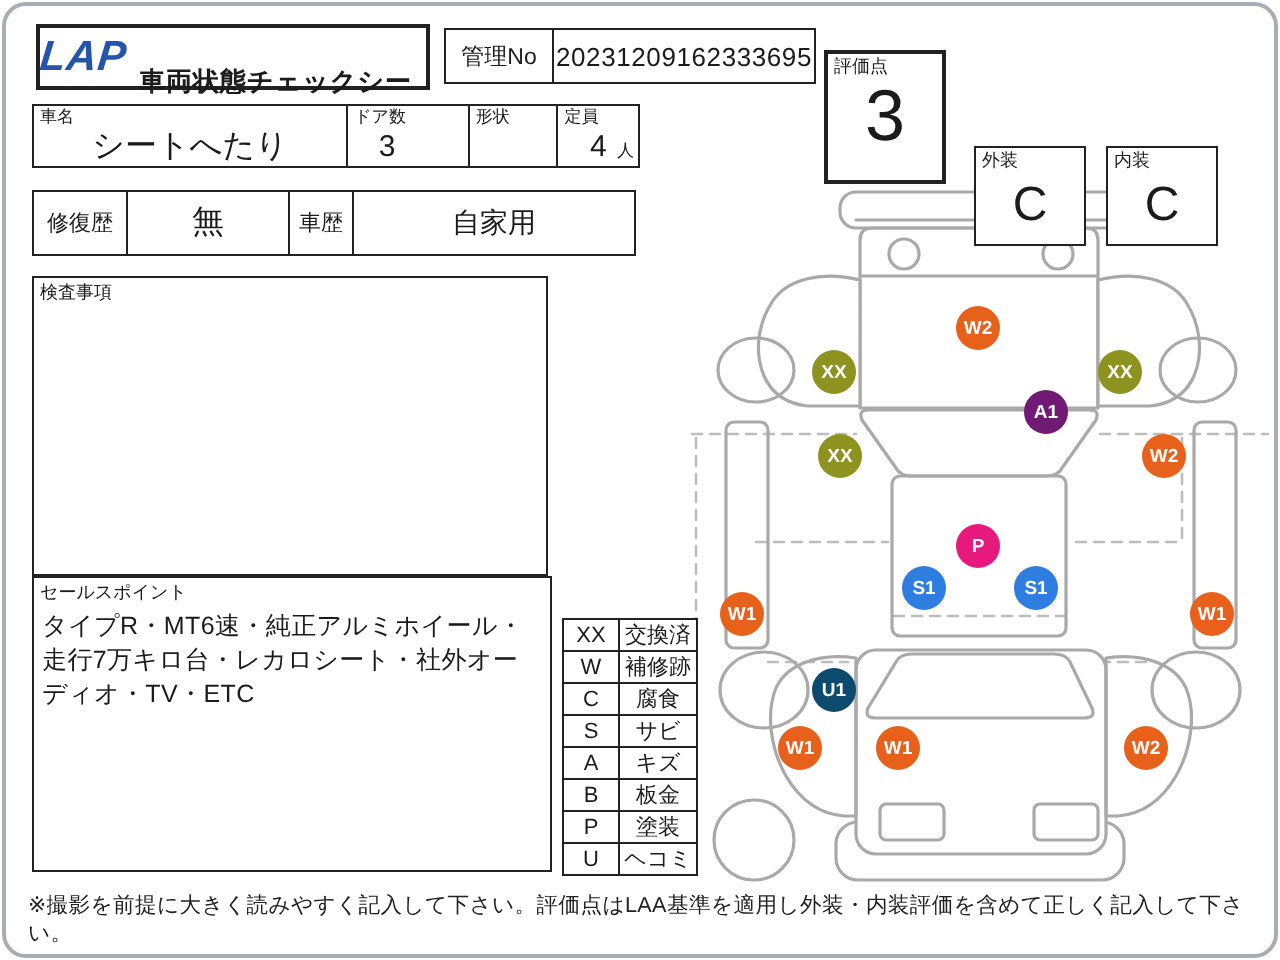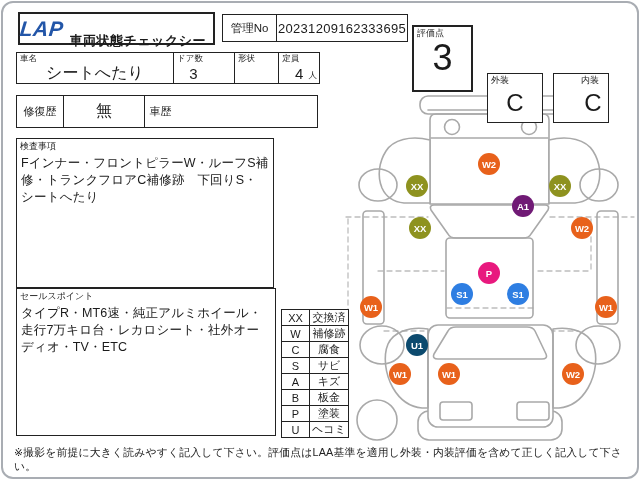"内装" div.abs { padding-left: 24px -> none }
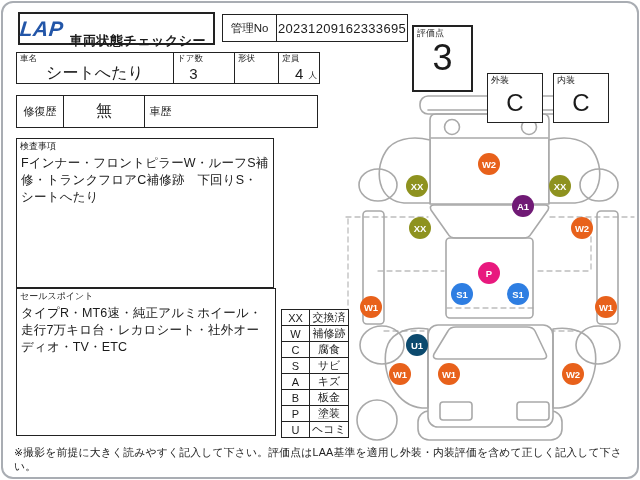"自家用" div.rep-cell { html: none -> <div>自家用</div> }
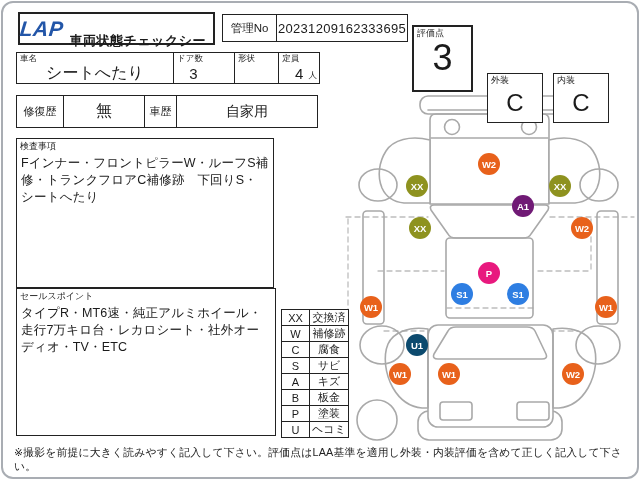"Fインナー・フロントピラーW・ルーフS補修・トランクフロアC補修跡" div.note-text { html: <div>Fインナー・フロントピラーW・ルーフS補修・トランクフロアC補修跡 下回りS・シートへたり</div> -> none }
